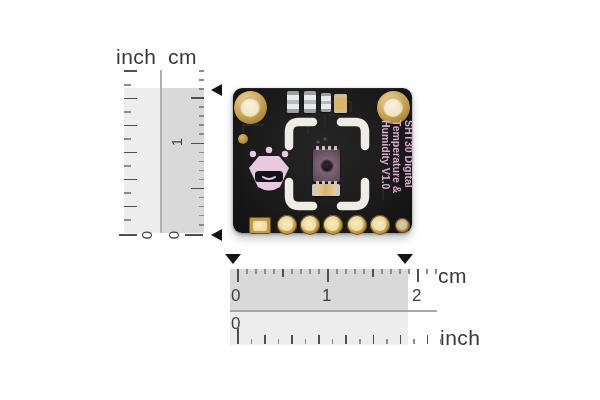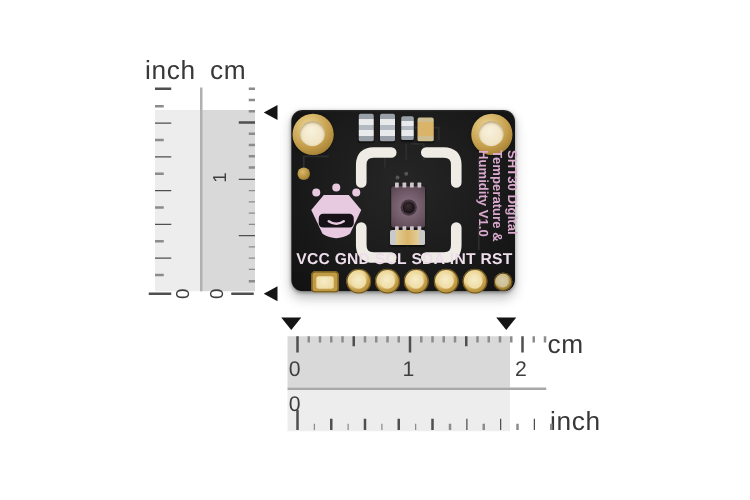"VCC" div.pin-labels { html: <div> <span>VCC</span> <span>GND</span> <span>SCL</span> <span>SDA</span> <span>INT</span> <span>RST</span> </div> -> none }
